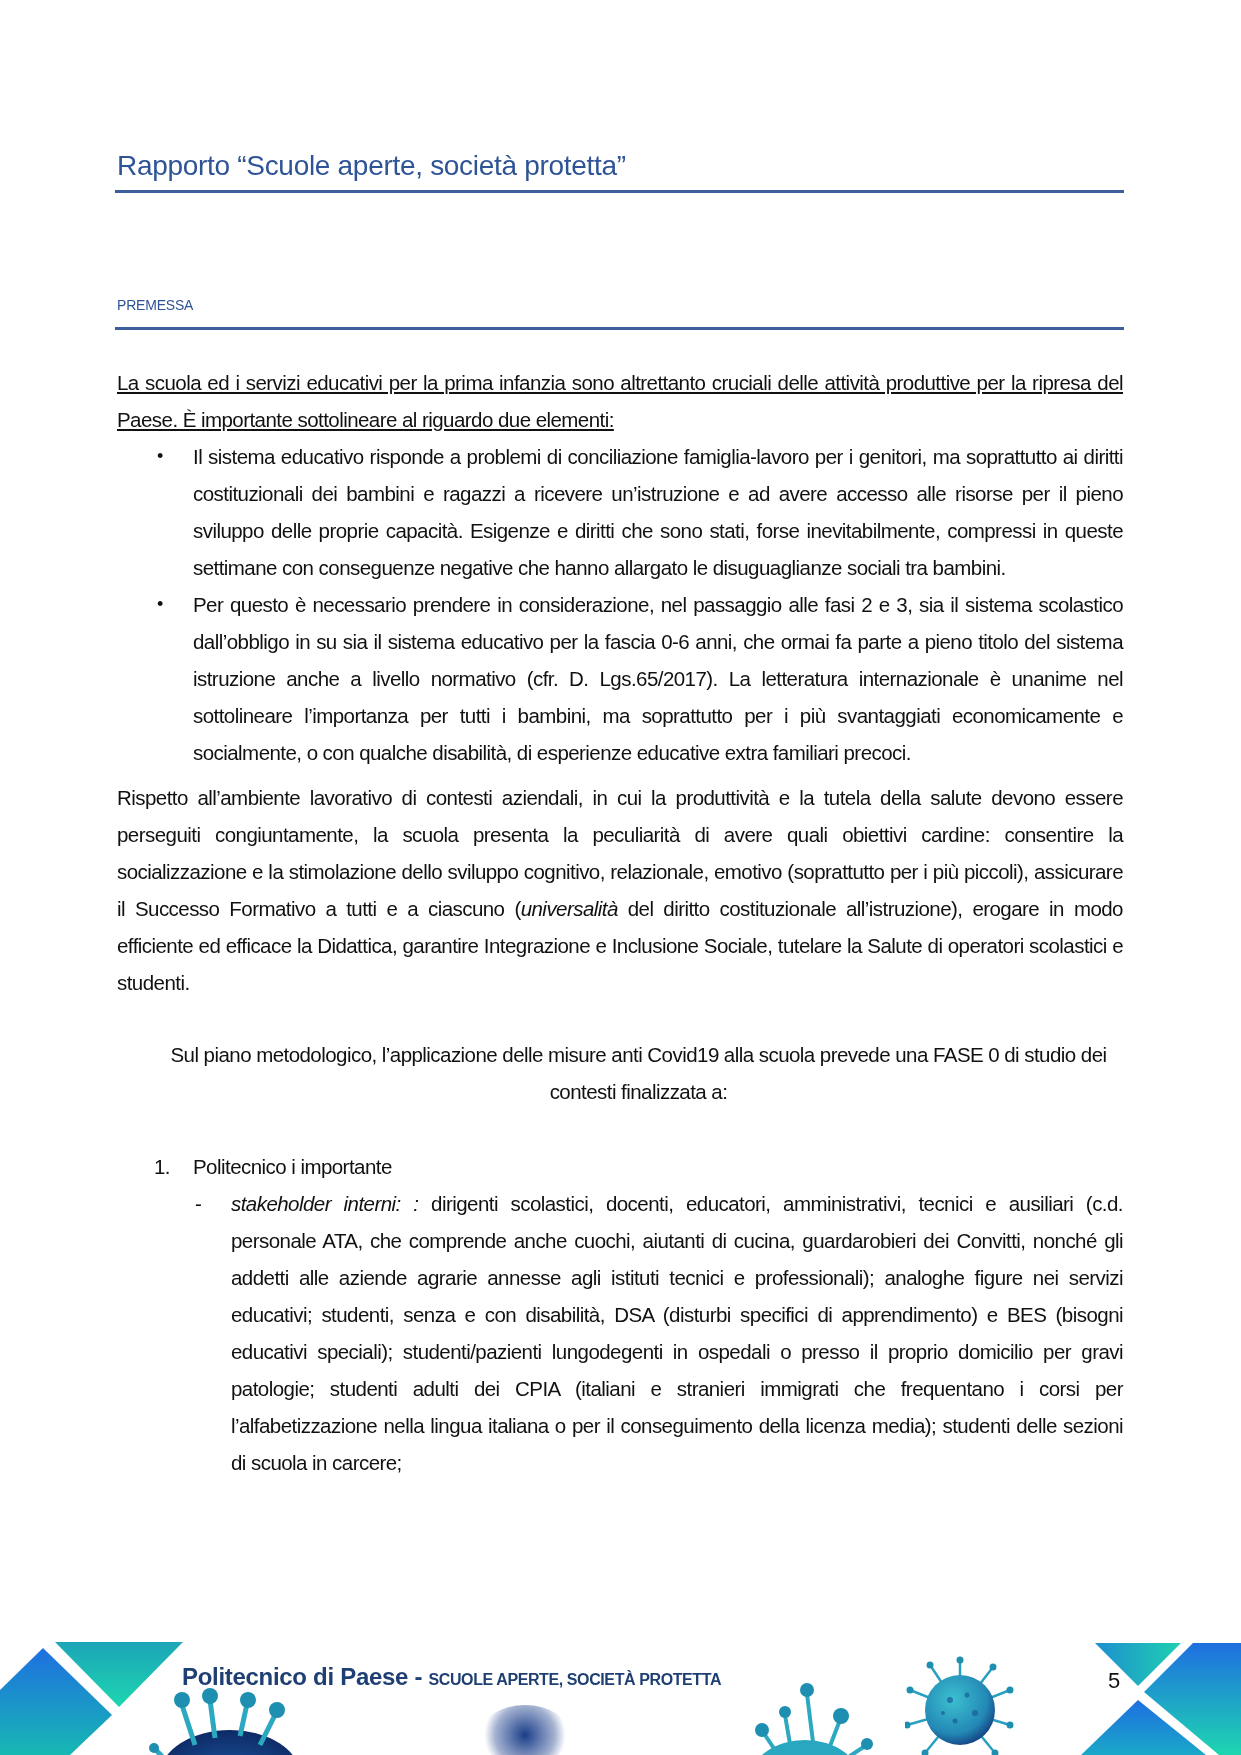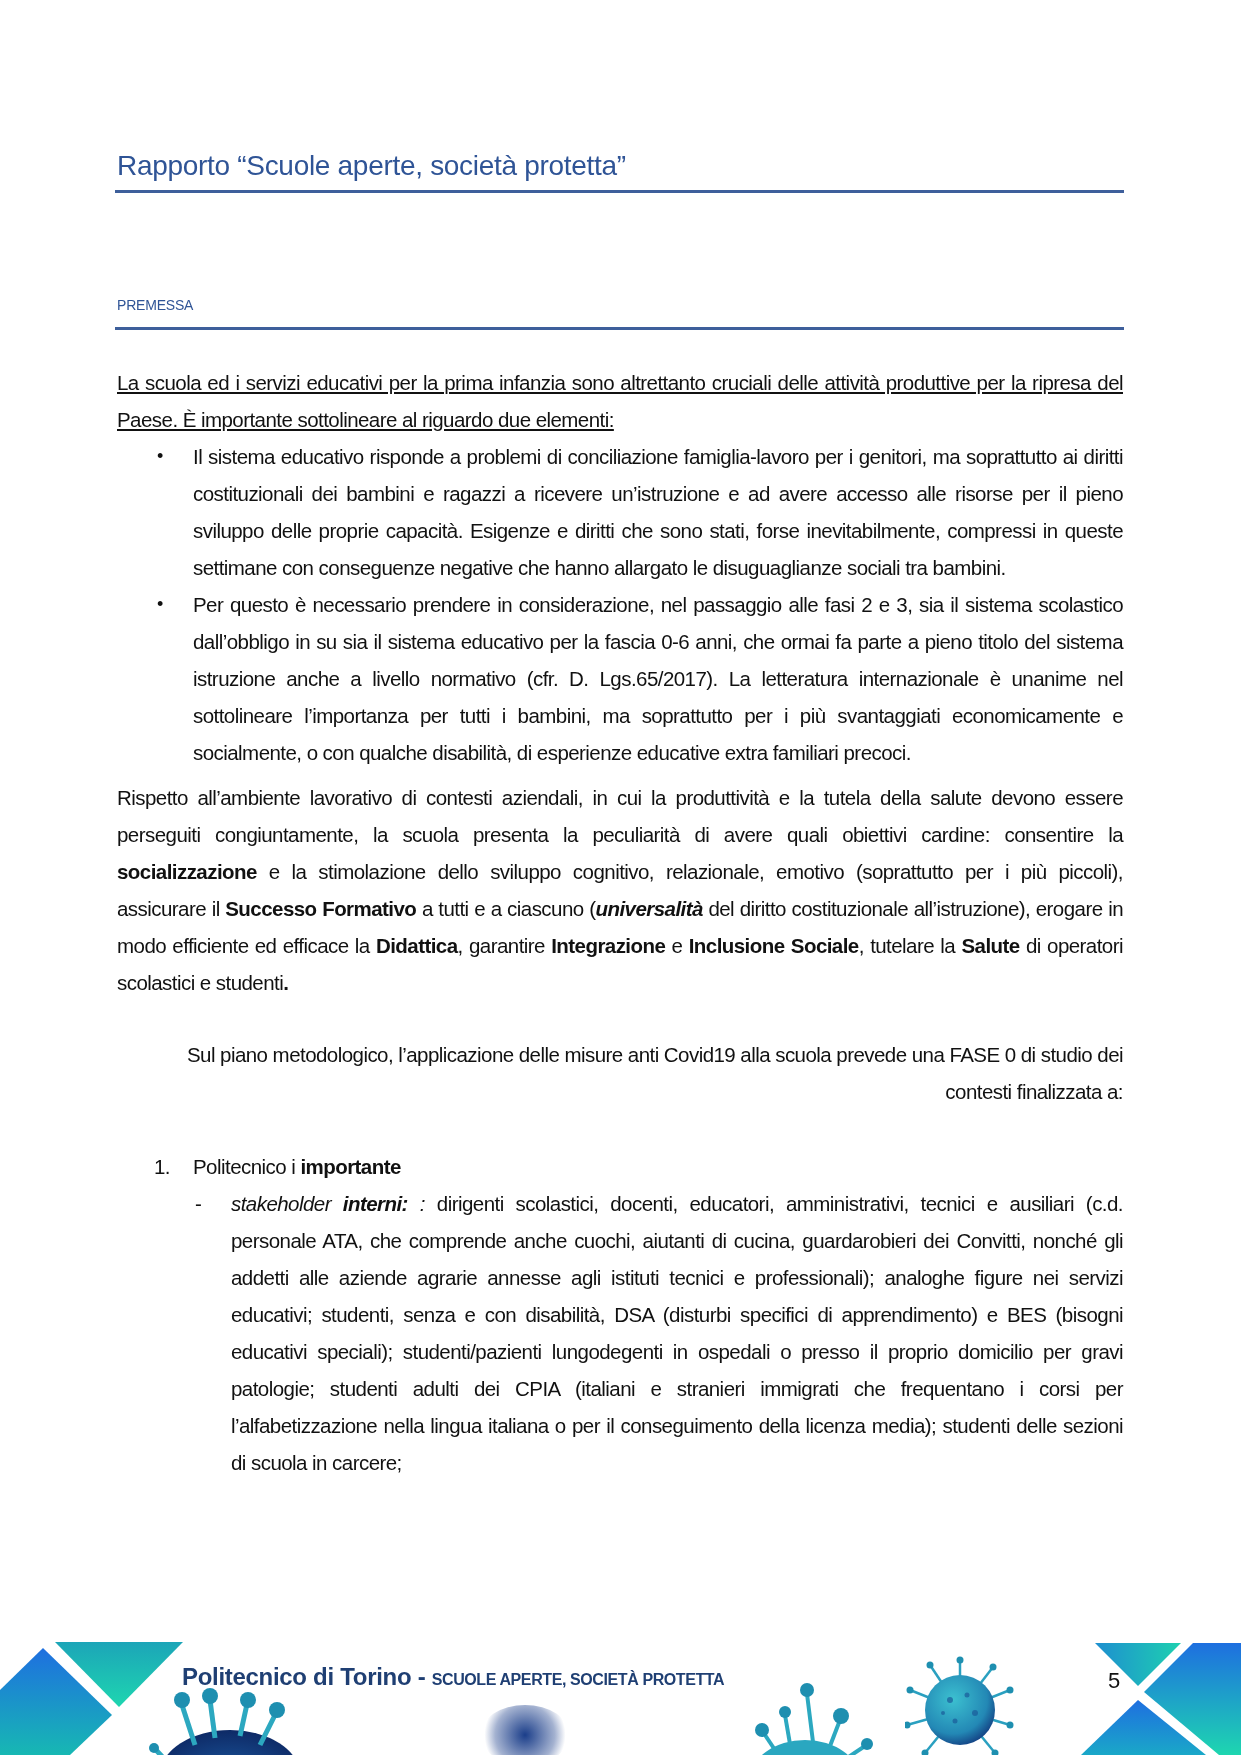"socializzazione" b, .b { font-weight: bold -> normal }
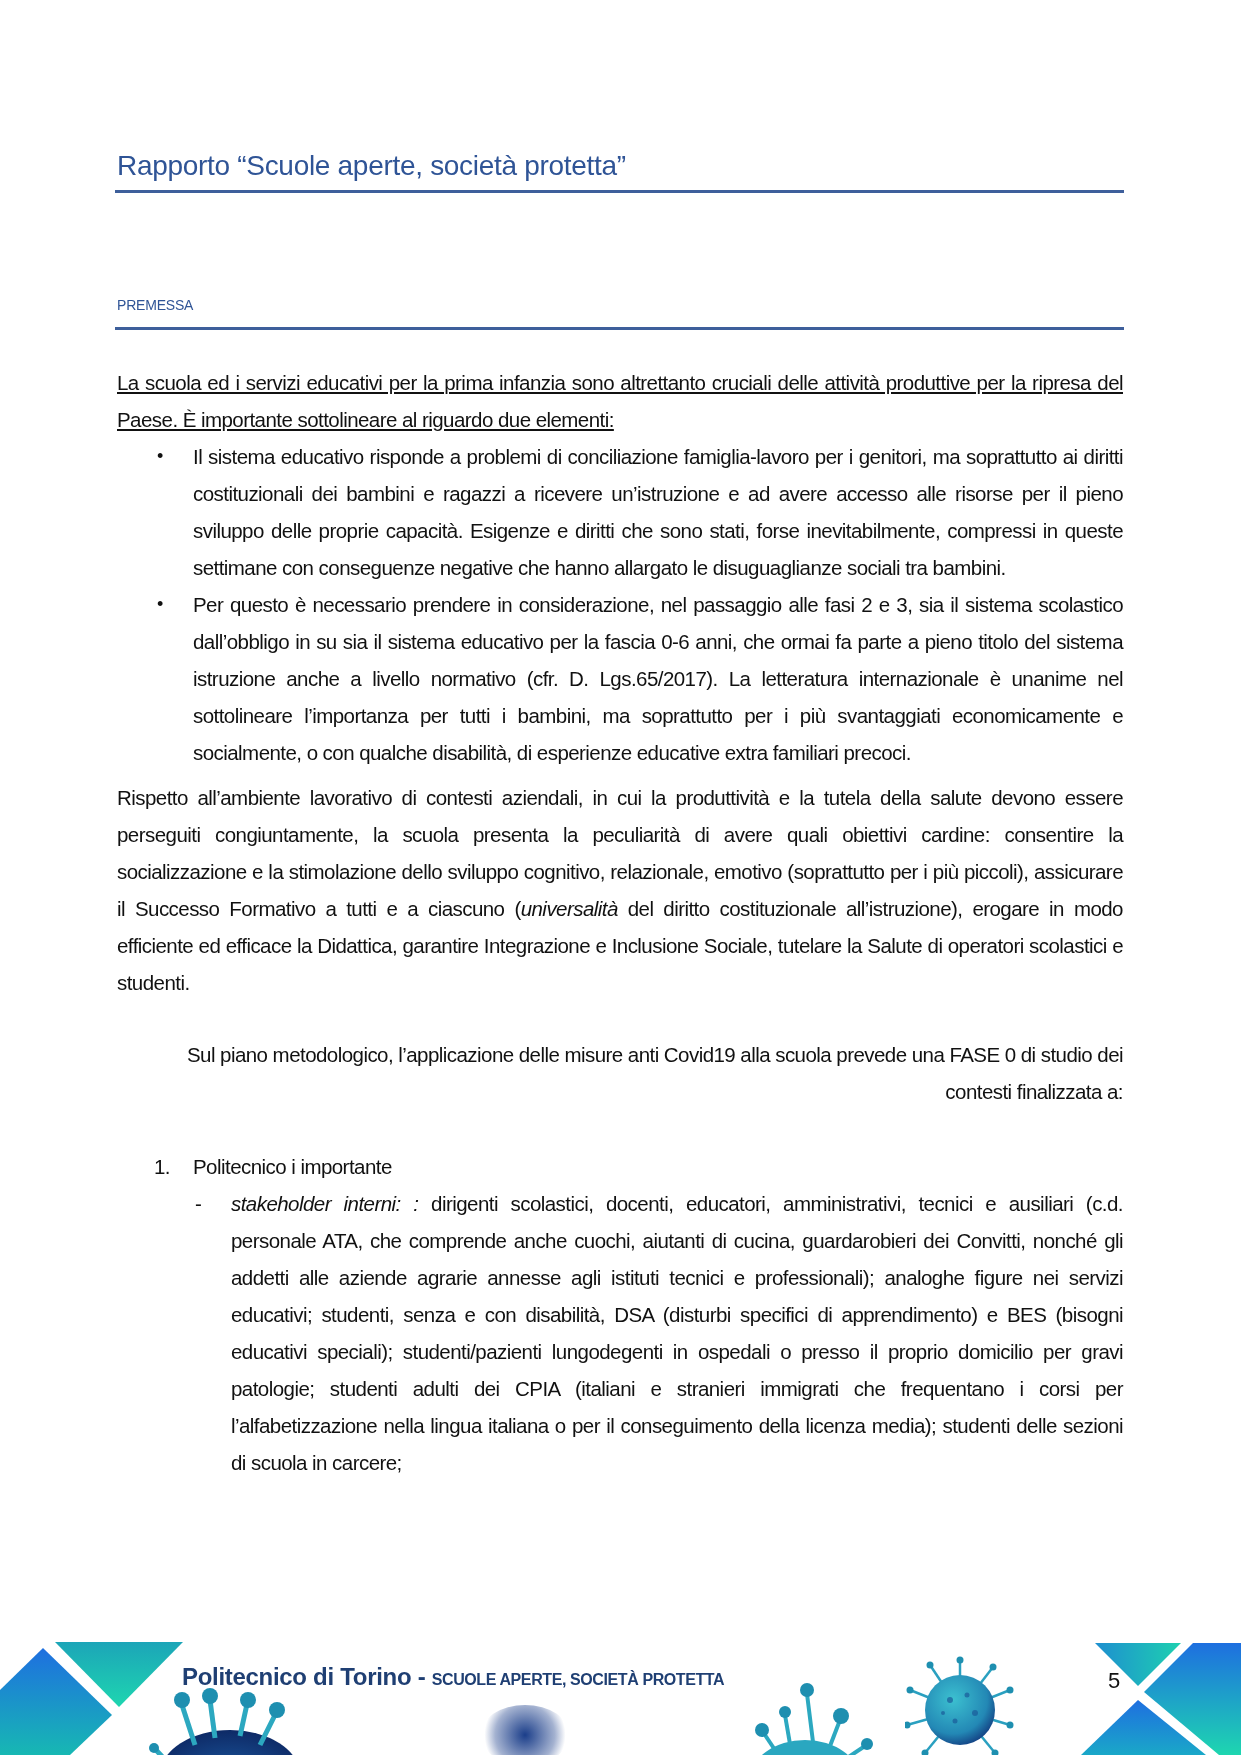"Sul piano metodologico, l’applicazione" p.para-3 { text-align: right -> center }
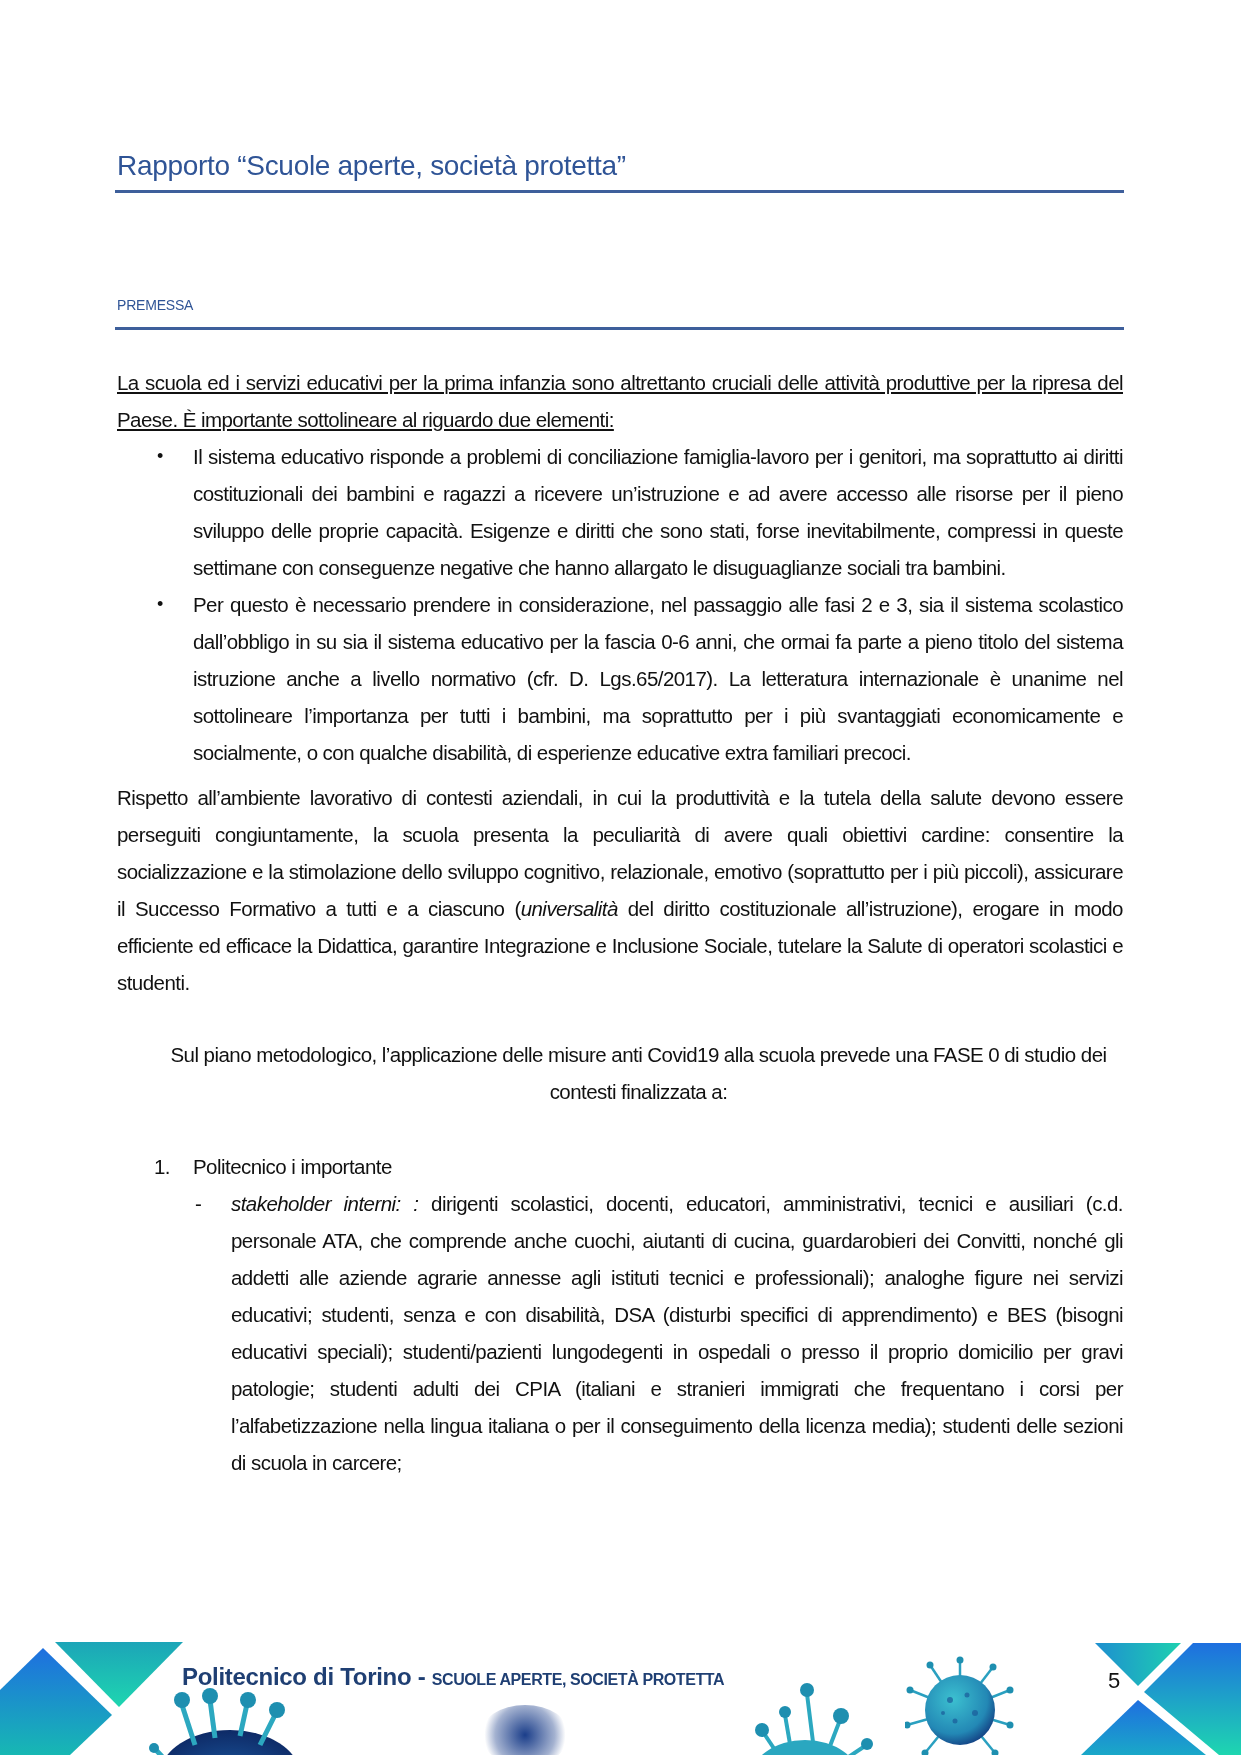"Politecnico di Torino" span.org { text: Torino -> Paese }
